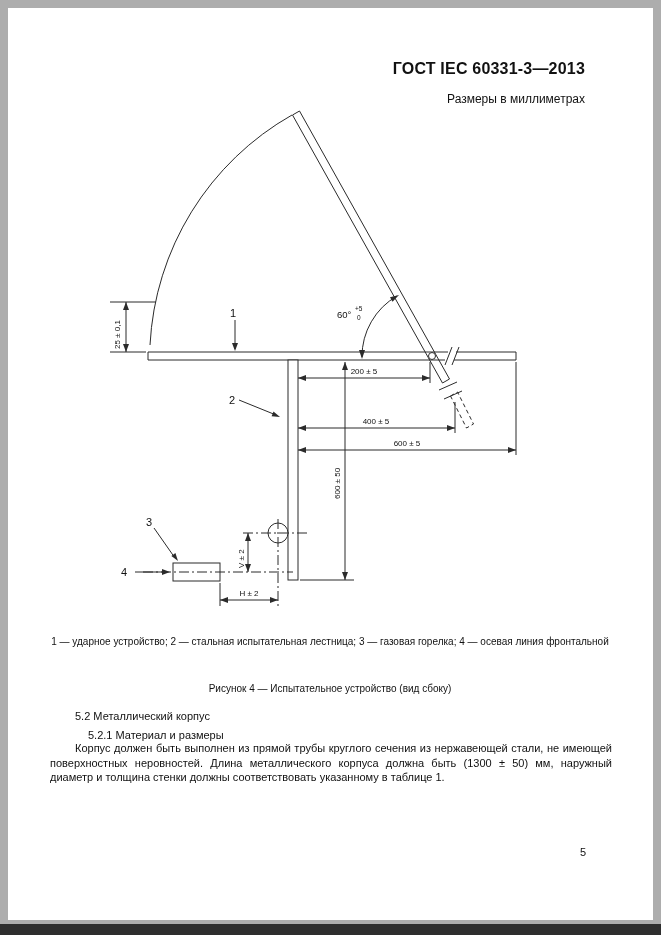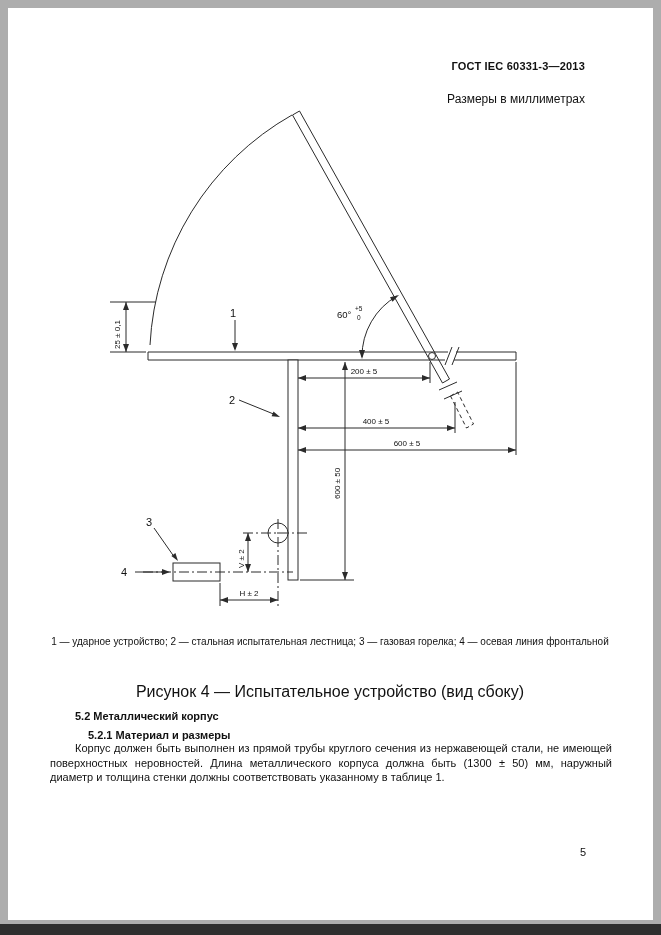"ГОСТ IEC 60331-3—2013" .doc-number { font-size: 11px -> 16px }
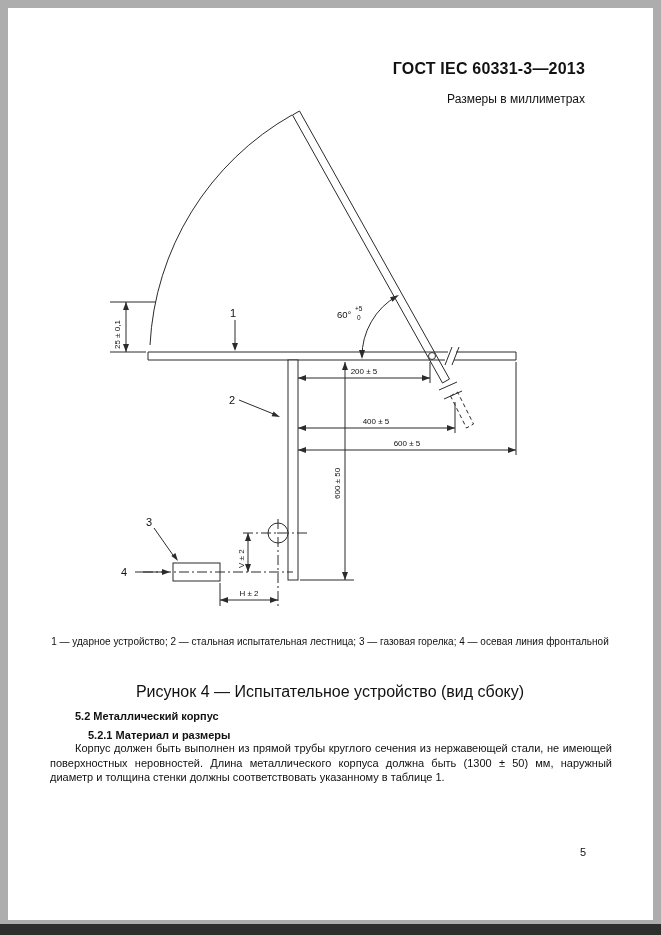"Рисунок 4 — Испытательное устройство" .figure-caption { font-size: 16px -> 10px }
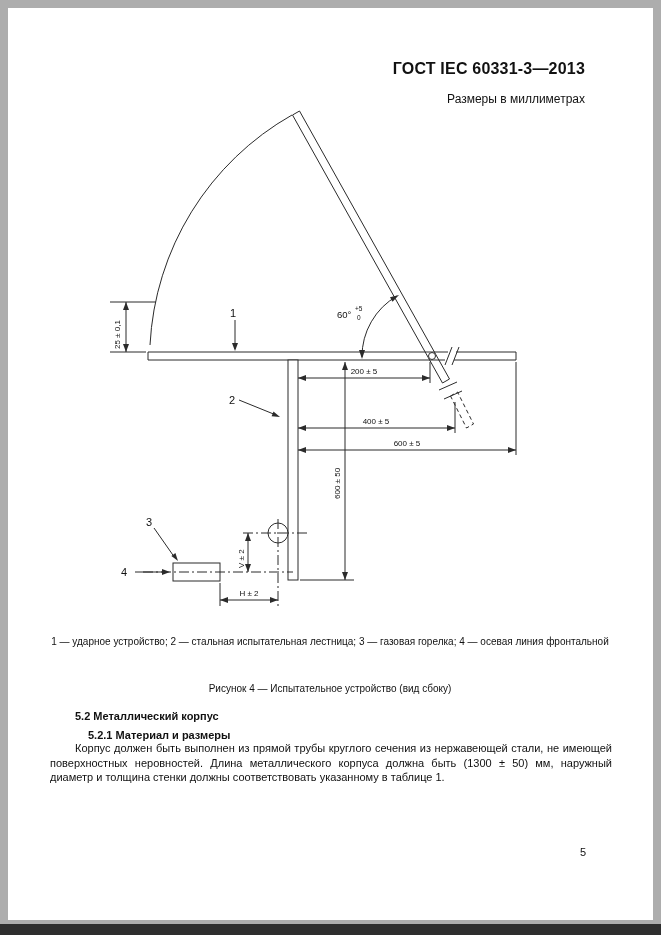"5.2 Металлический корпус" .s-title { font-weight: bold -> normal }
